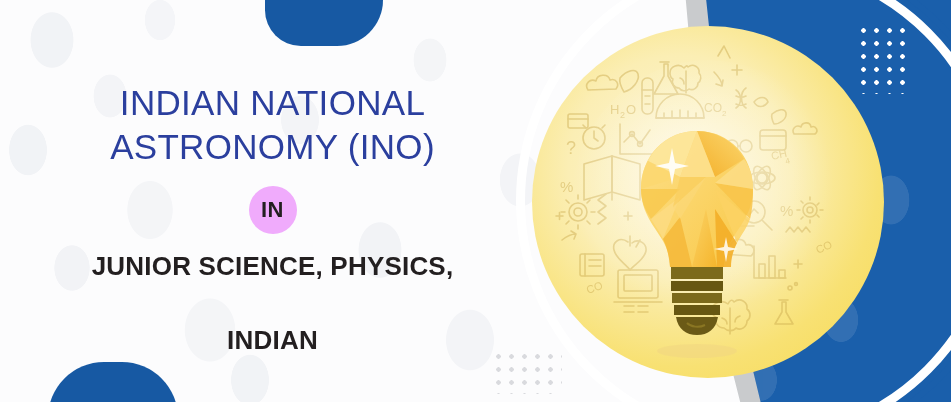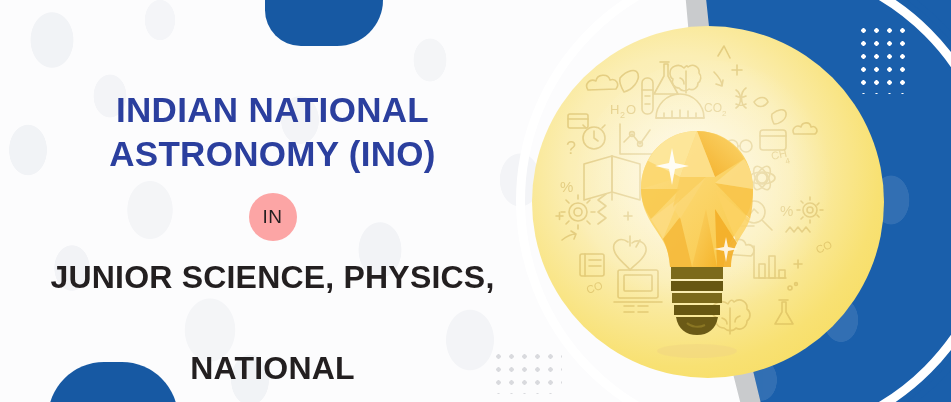"INDIAN NATIONAL" .headline { font-weight: bold -> normal; margin: 16px -> 9px }
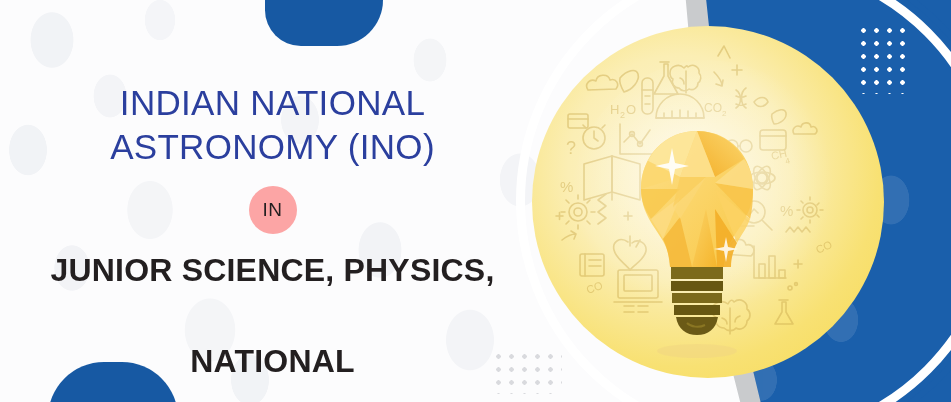"IN" .in-badge { background: #fca5a5 -> #f0abfc; font-size: 19px -> 22px; font-weight: 400 -> 700 }
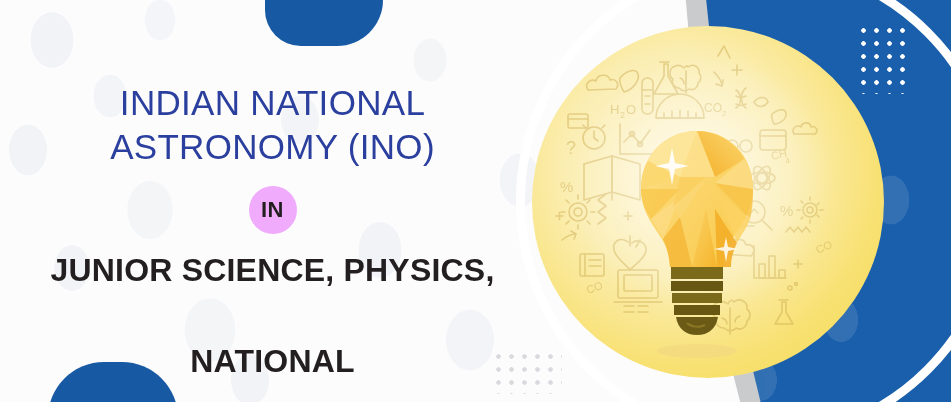"JUNIOR SCIENCE, PHYSICS," .subjects { font-size: 32px -> 26px }
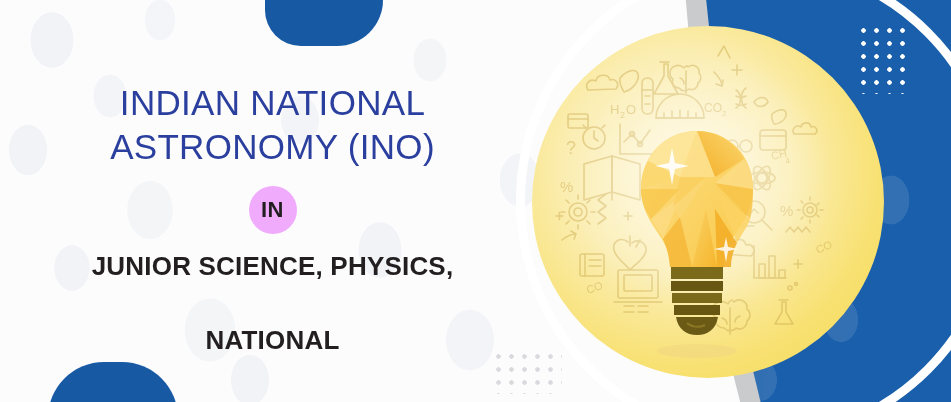"NATIONAL" span { text: NATIONAL -> INDIAN }
